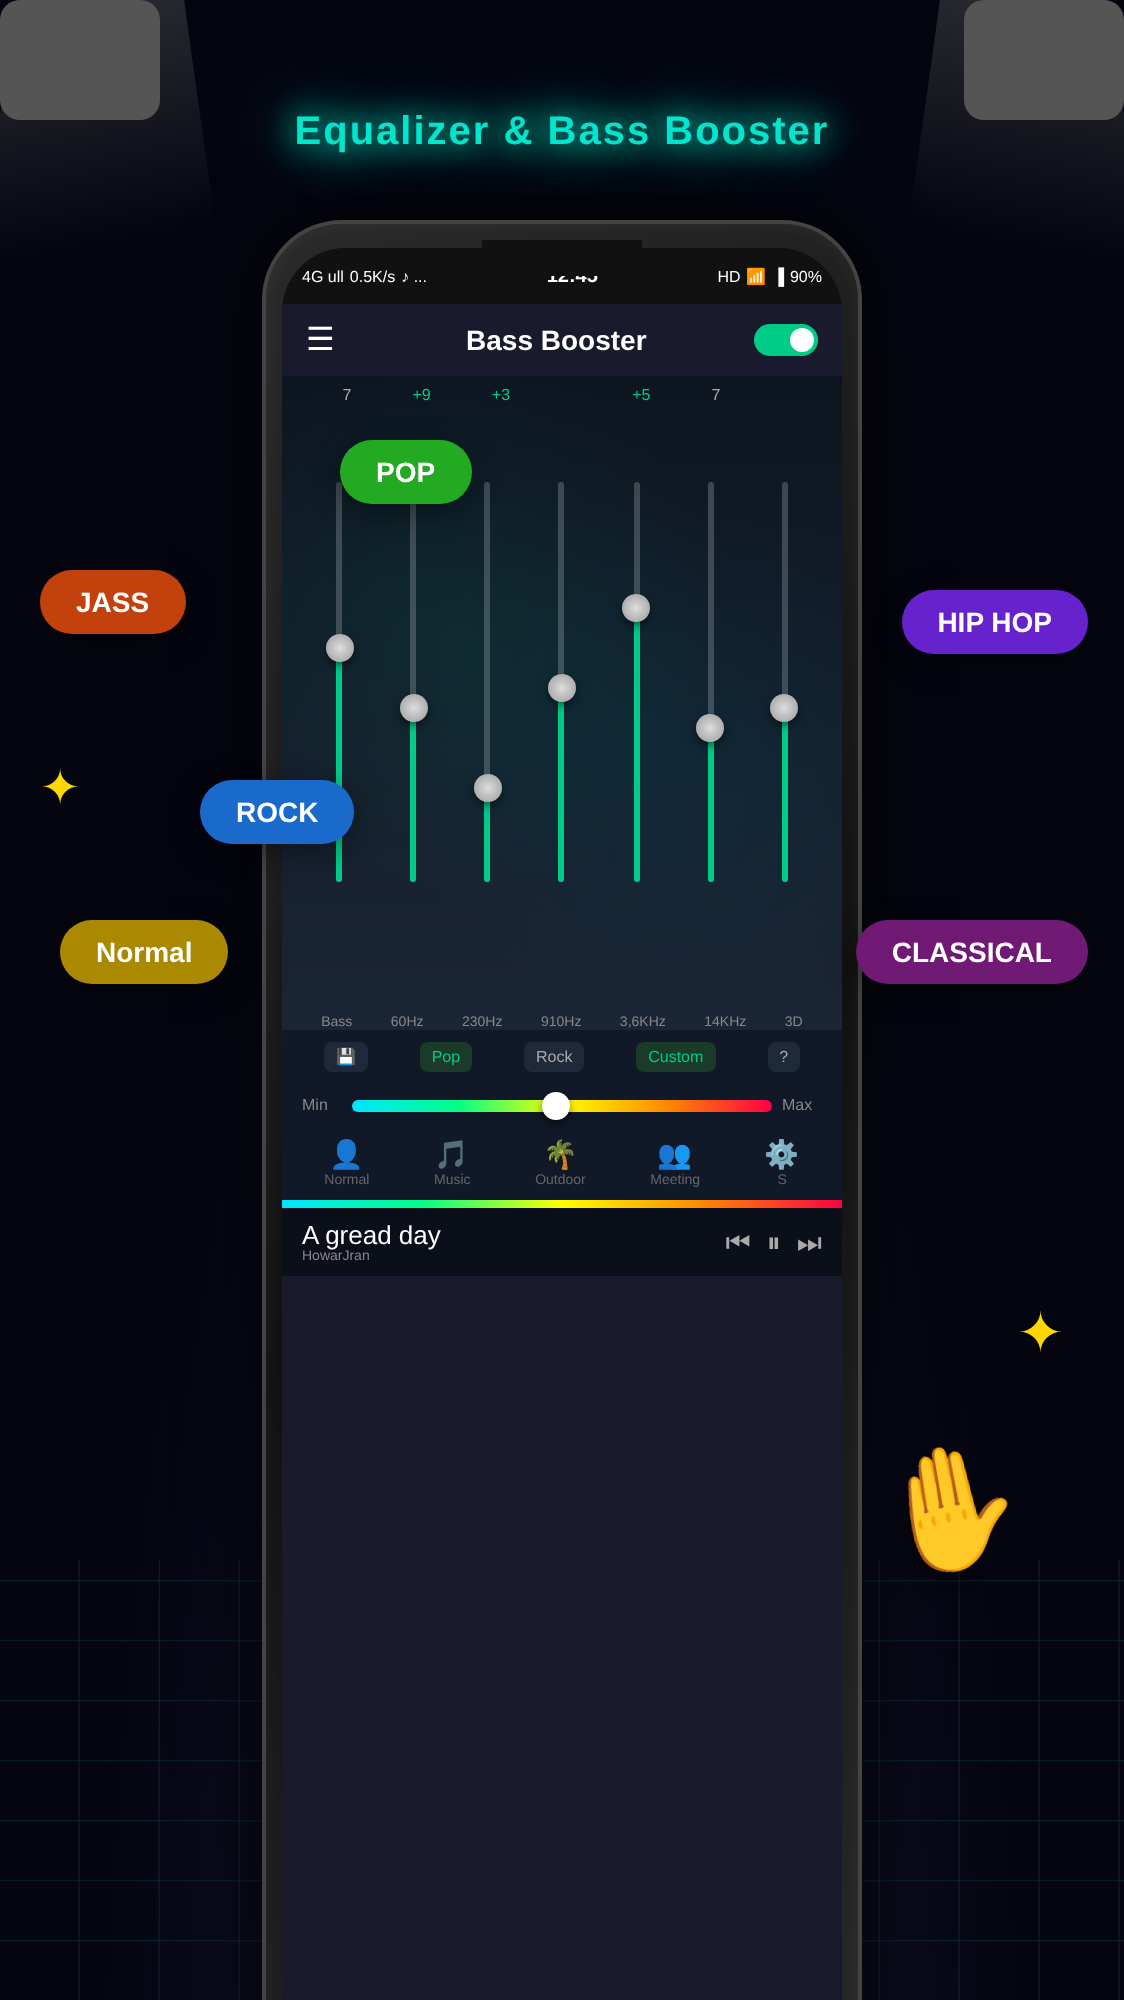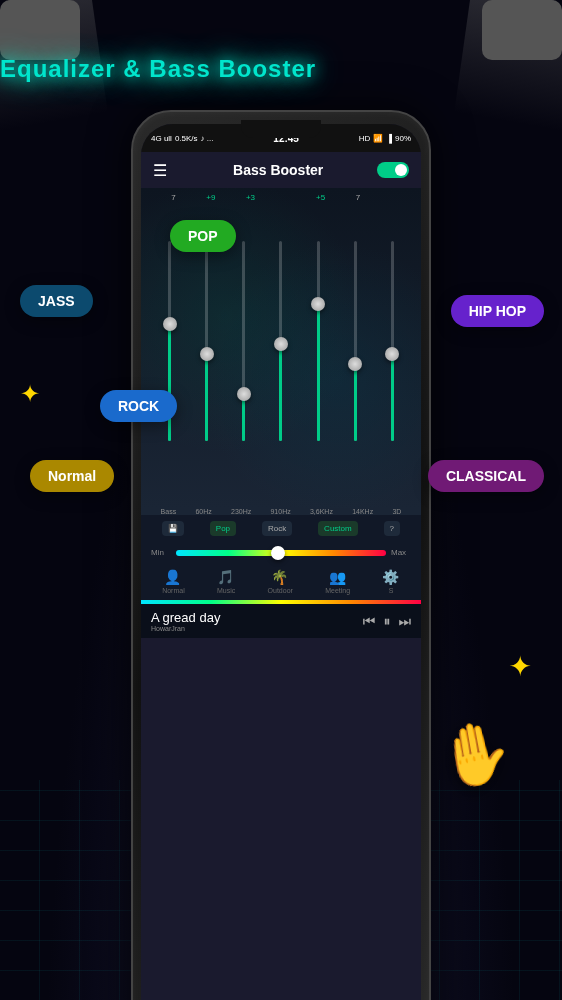"Equalizer & Bass Booster" .app-title { font-size: 24px -> 20px; text-align: left -> center }
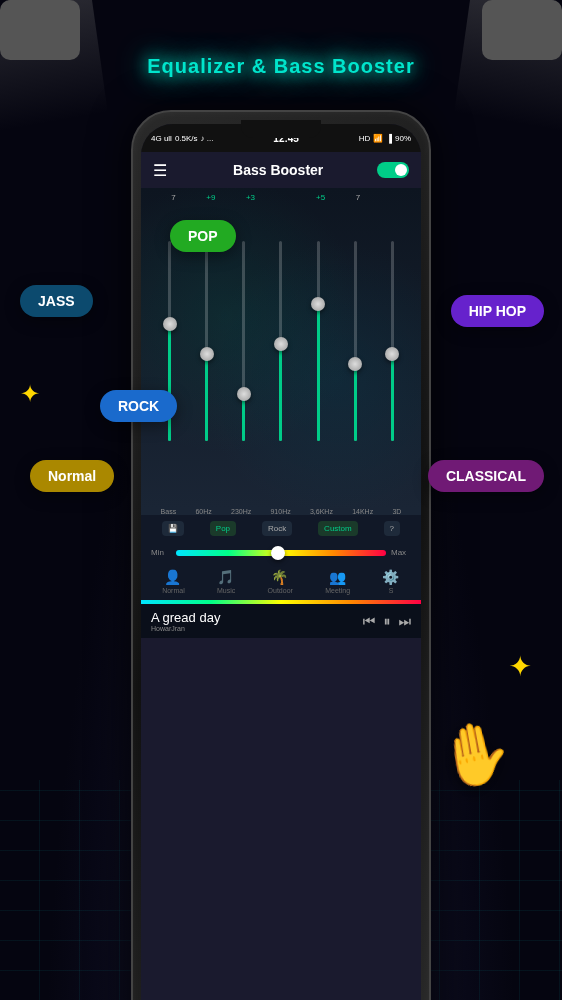"JASS" .label-jass { background: #0c4a6e -> #c2410c }
